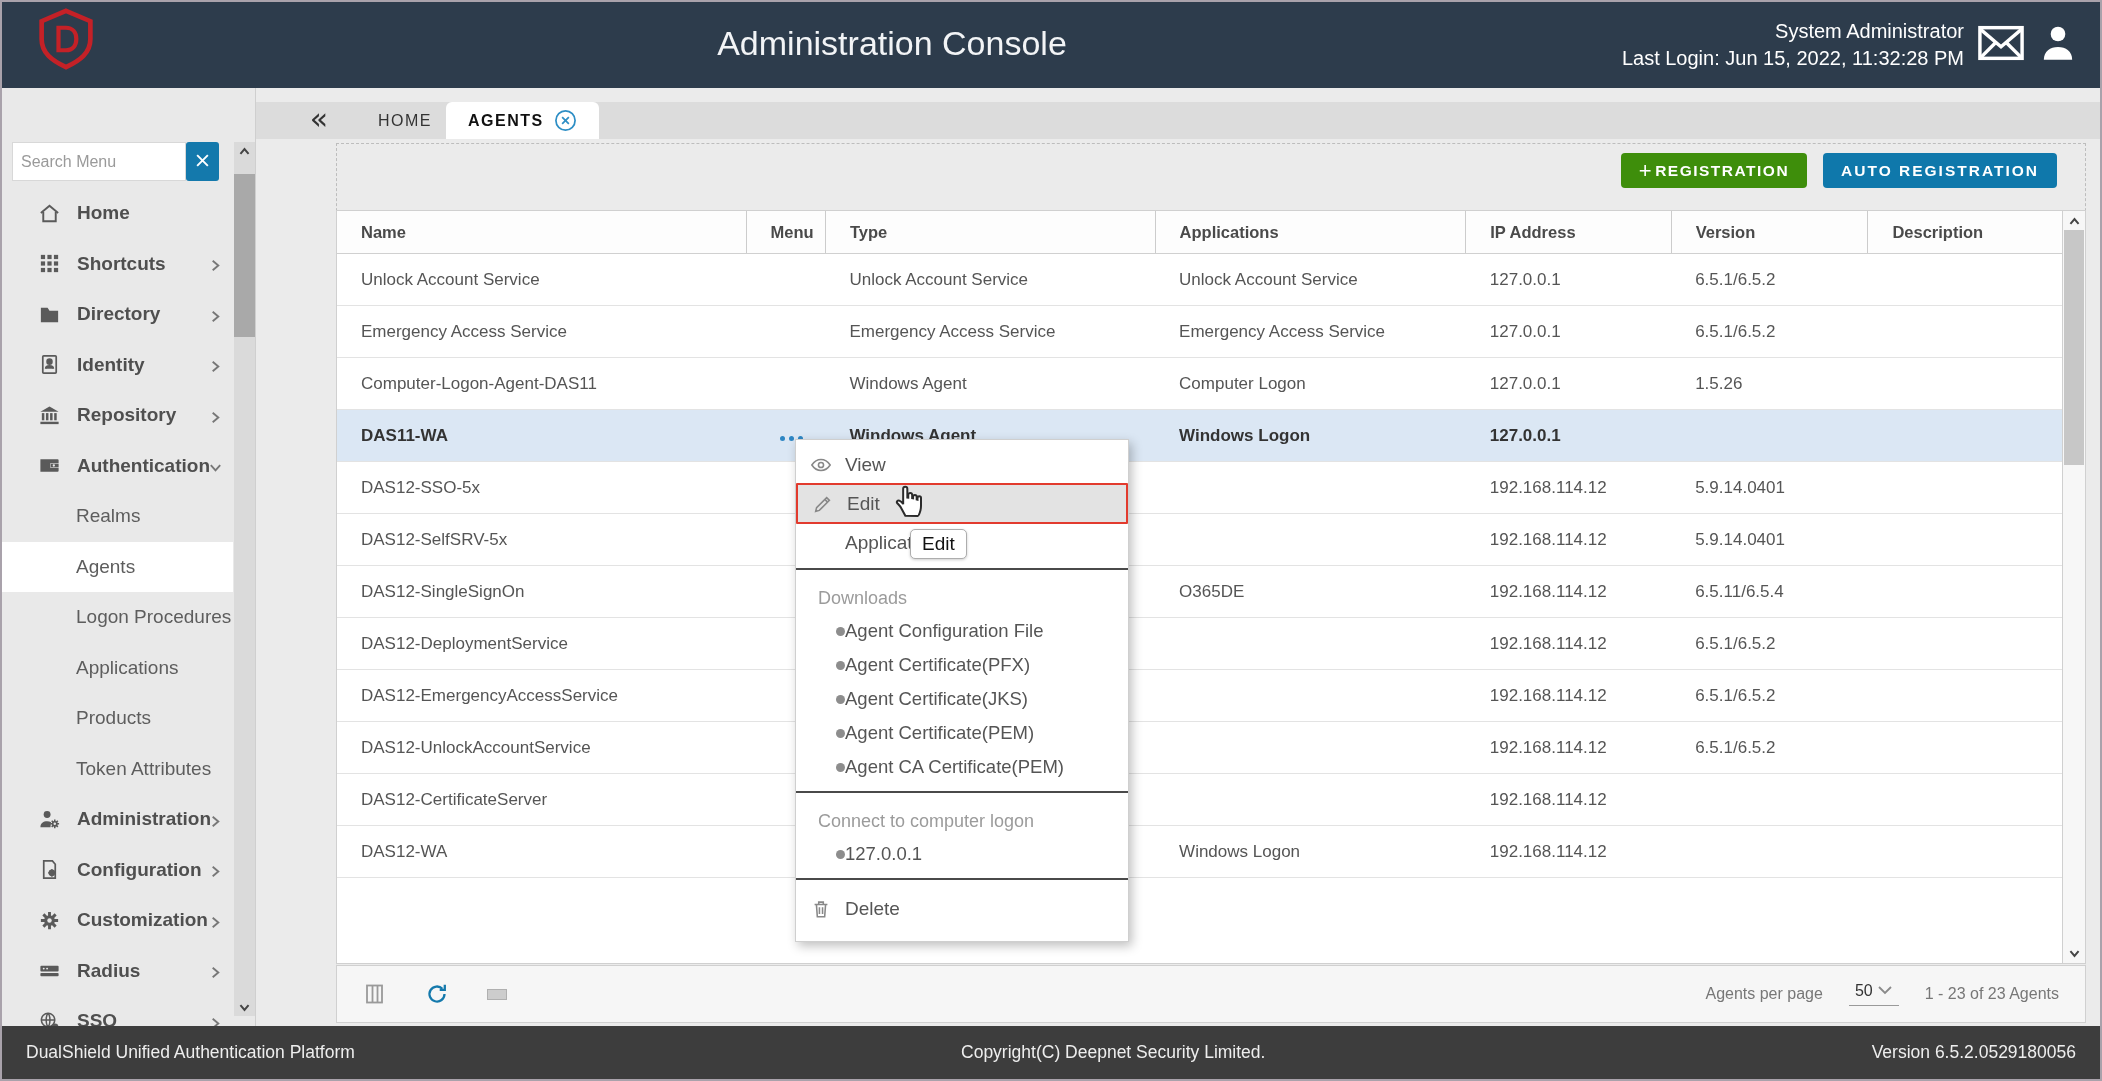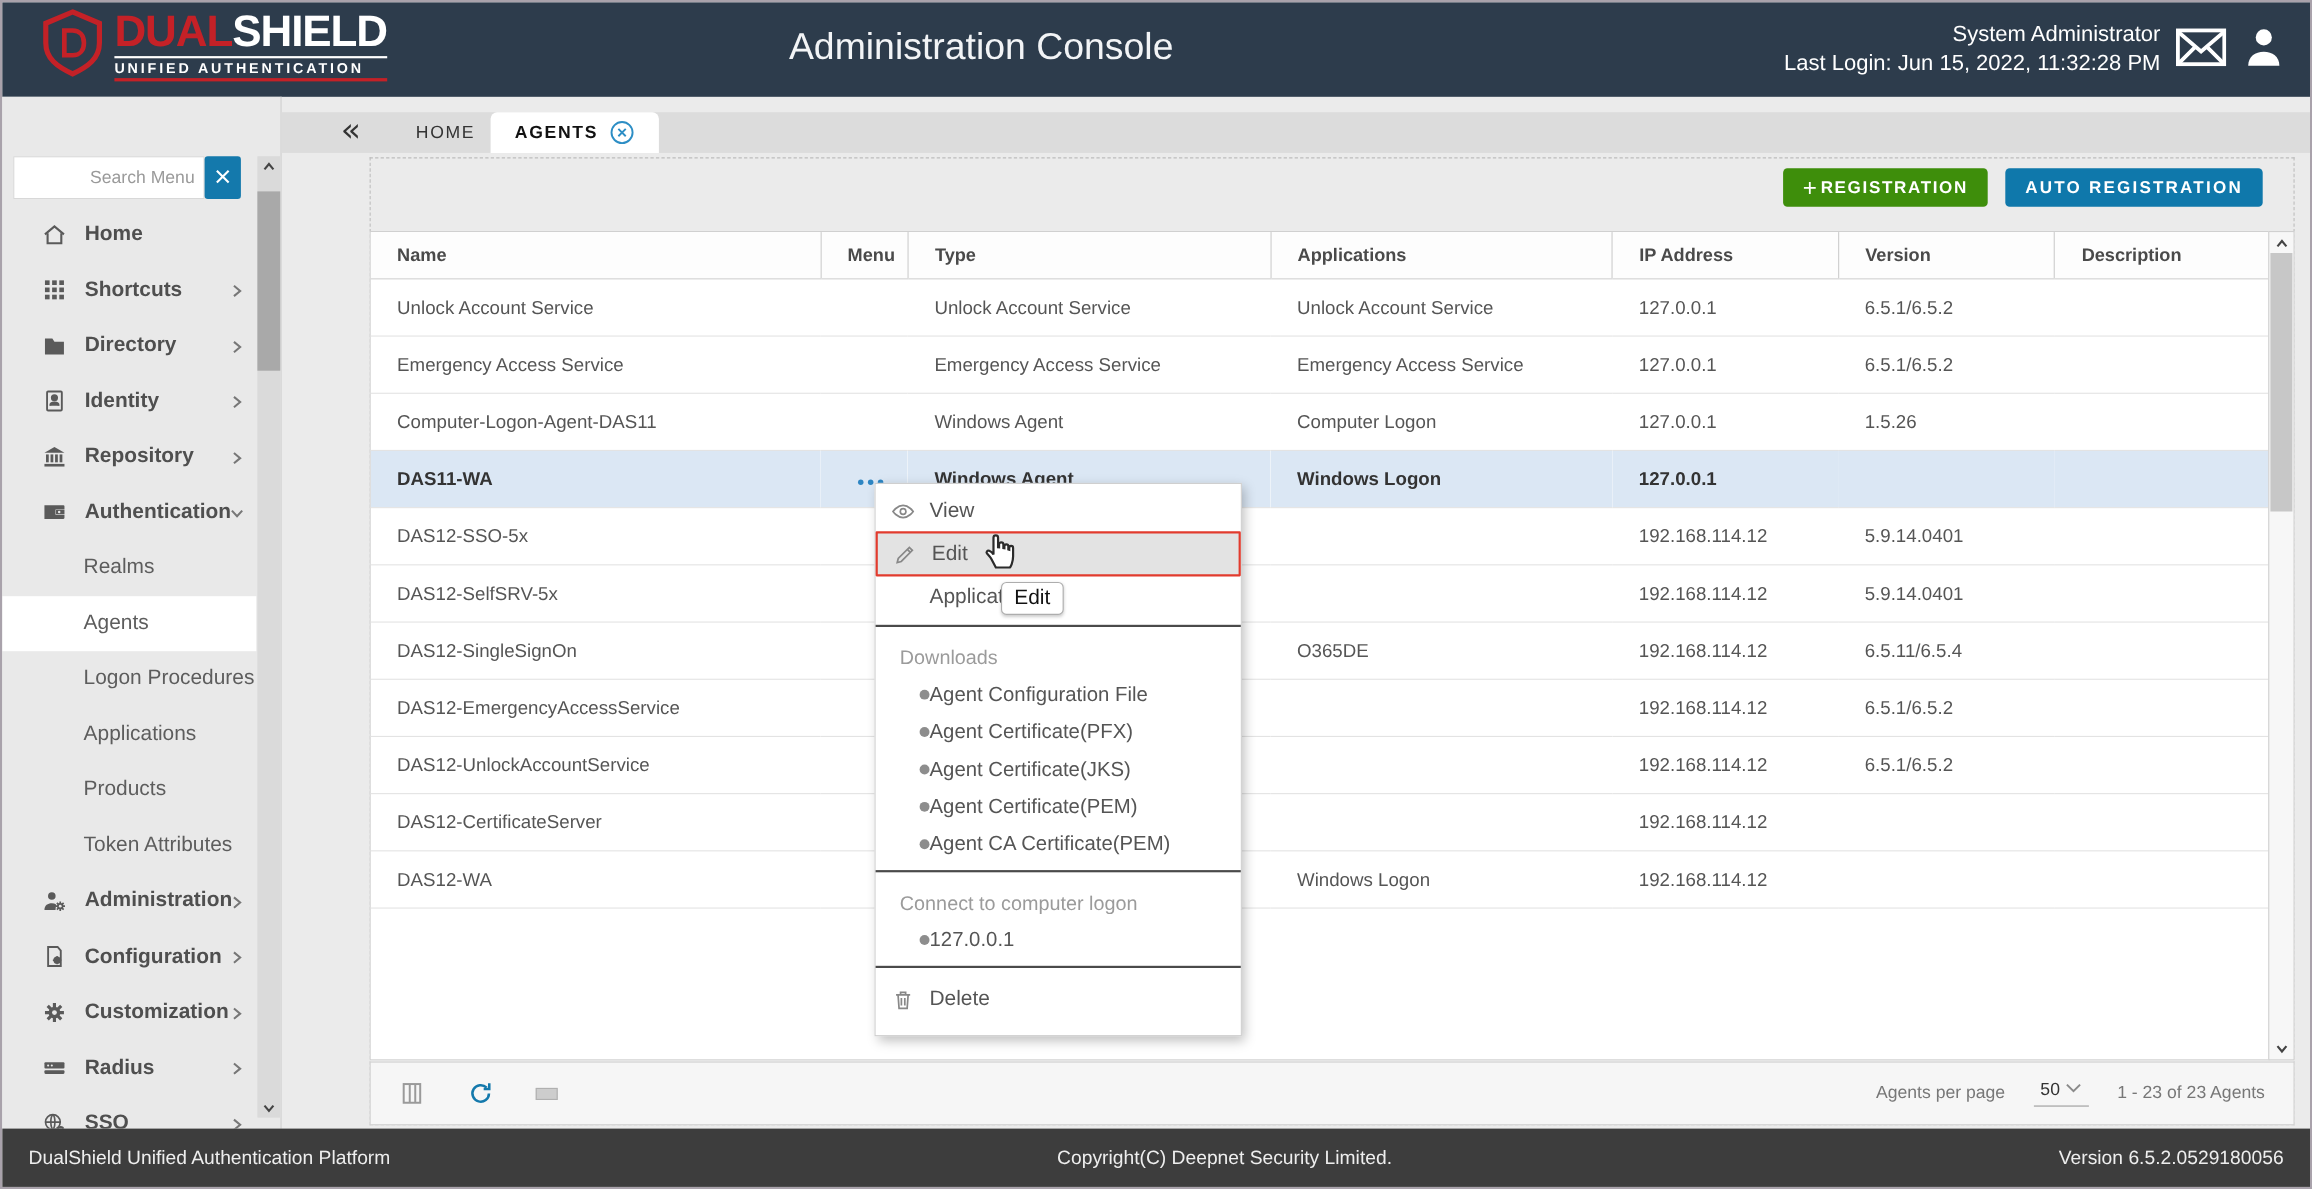"DUALSHIELD" div.logo-txt { html: <div> <div><span>DUAL</span><span>SHIELD</span></div> <div></div> <div>UNIFIED AUTHENTICATION</div> </div> -> none }
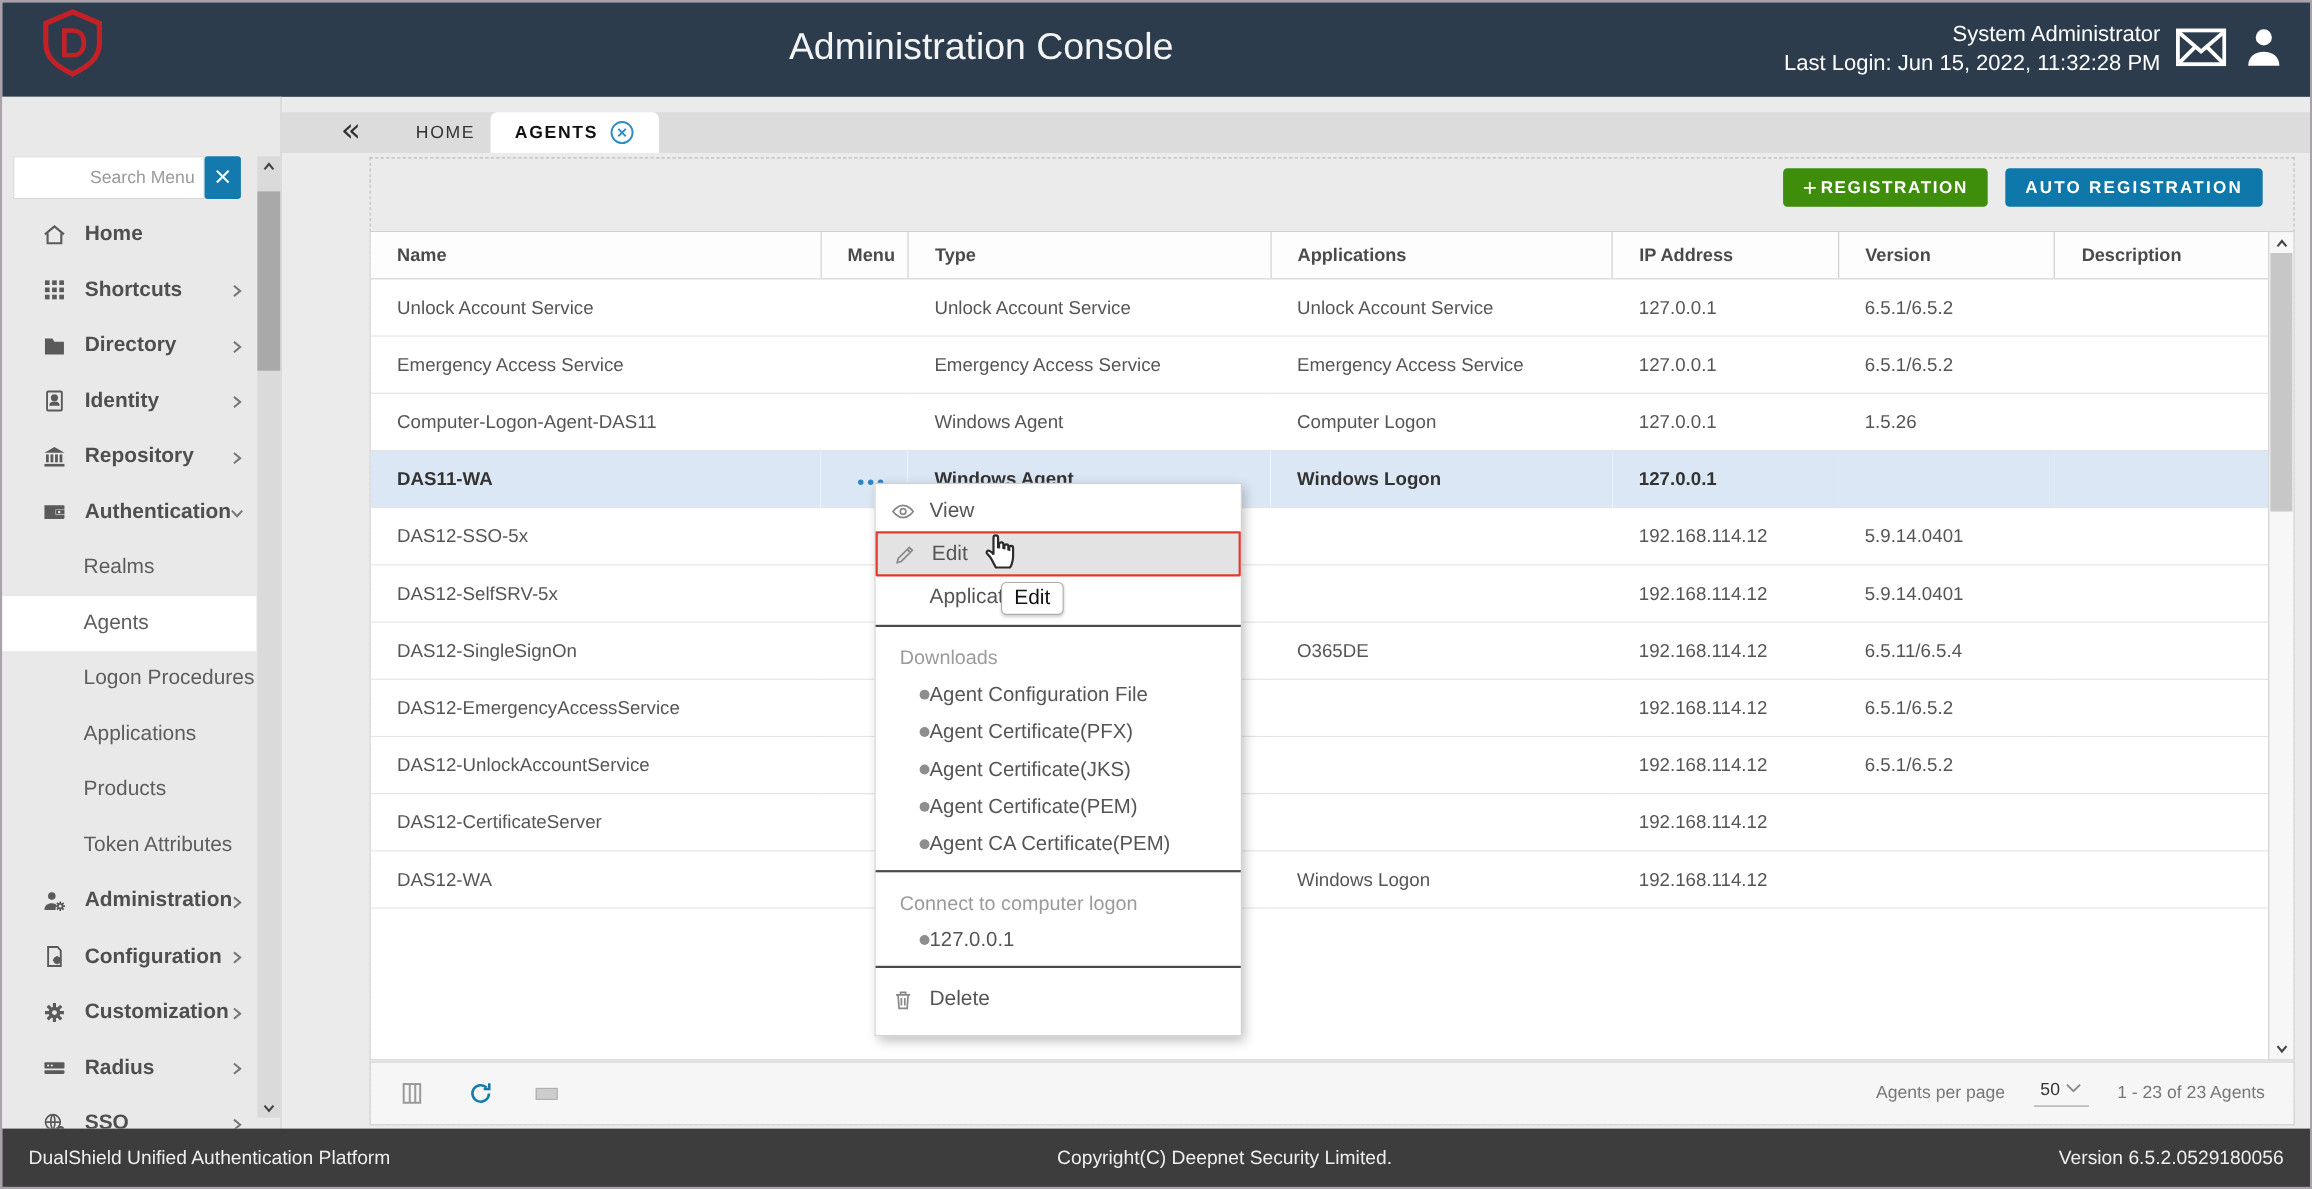"Search Menu" .search-row input { text-align: right -> none }
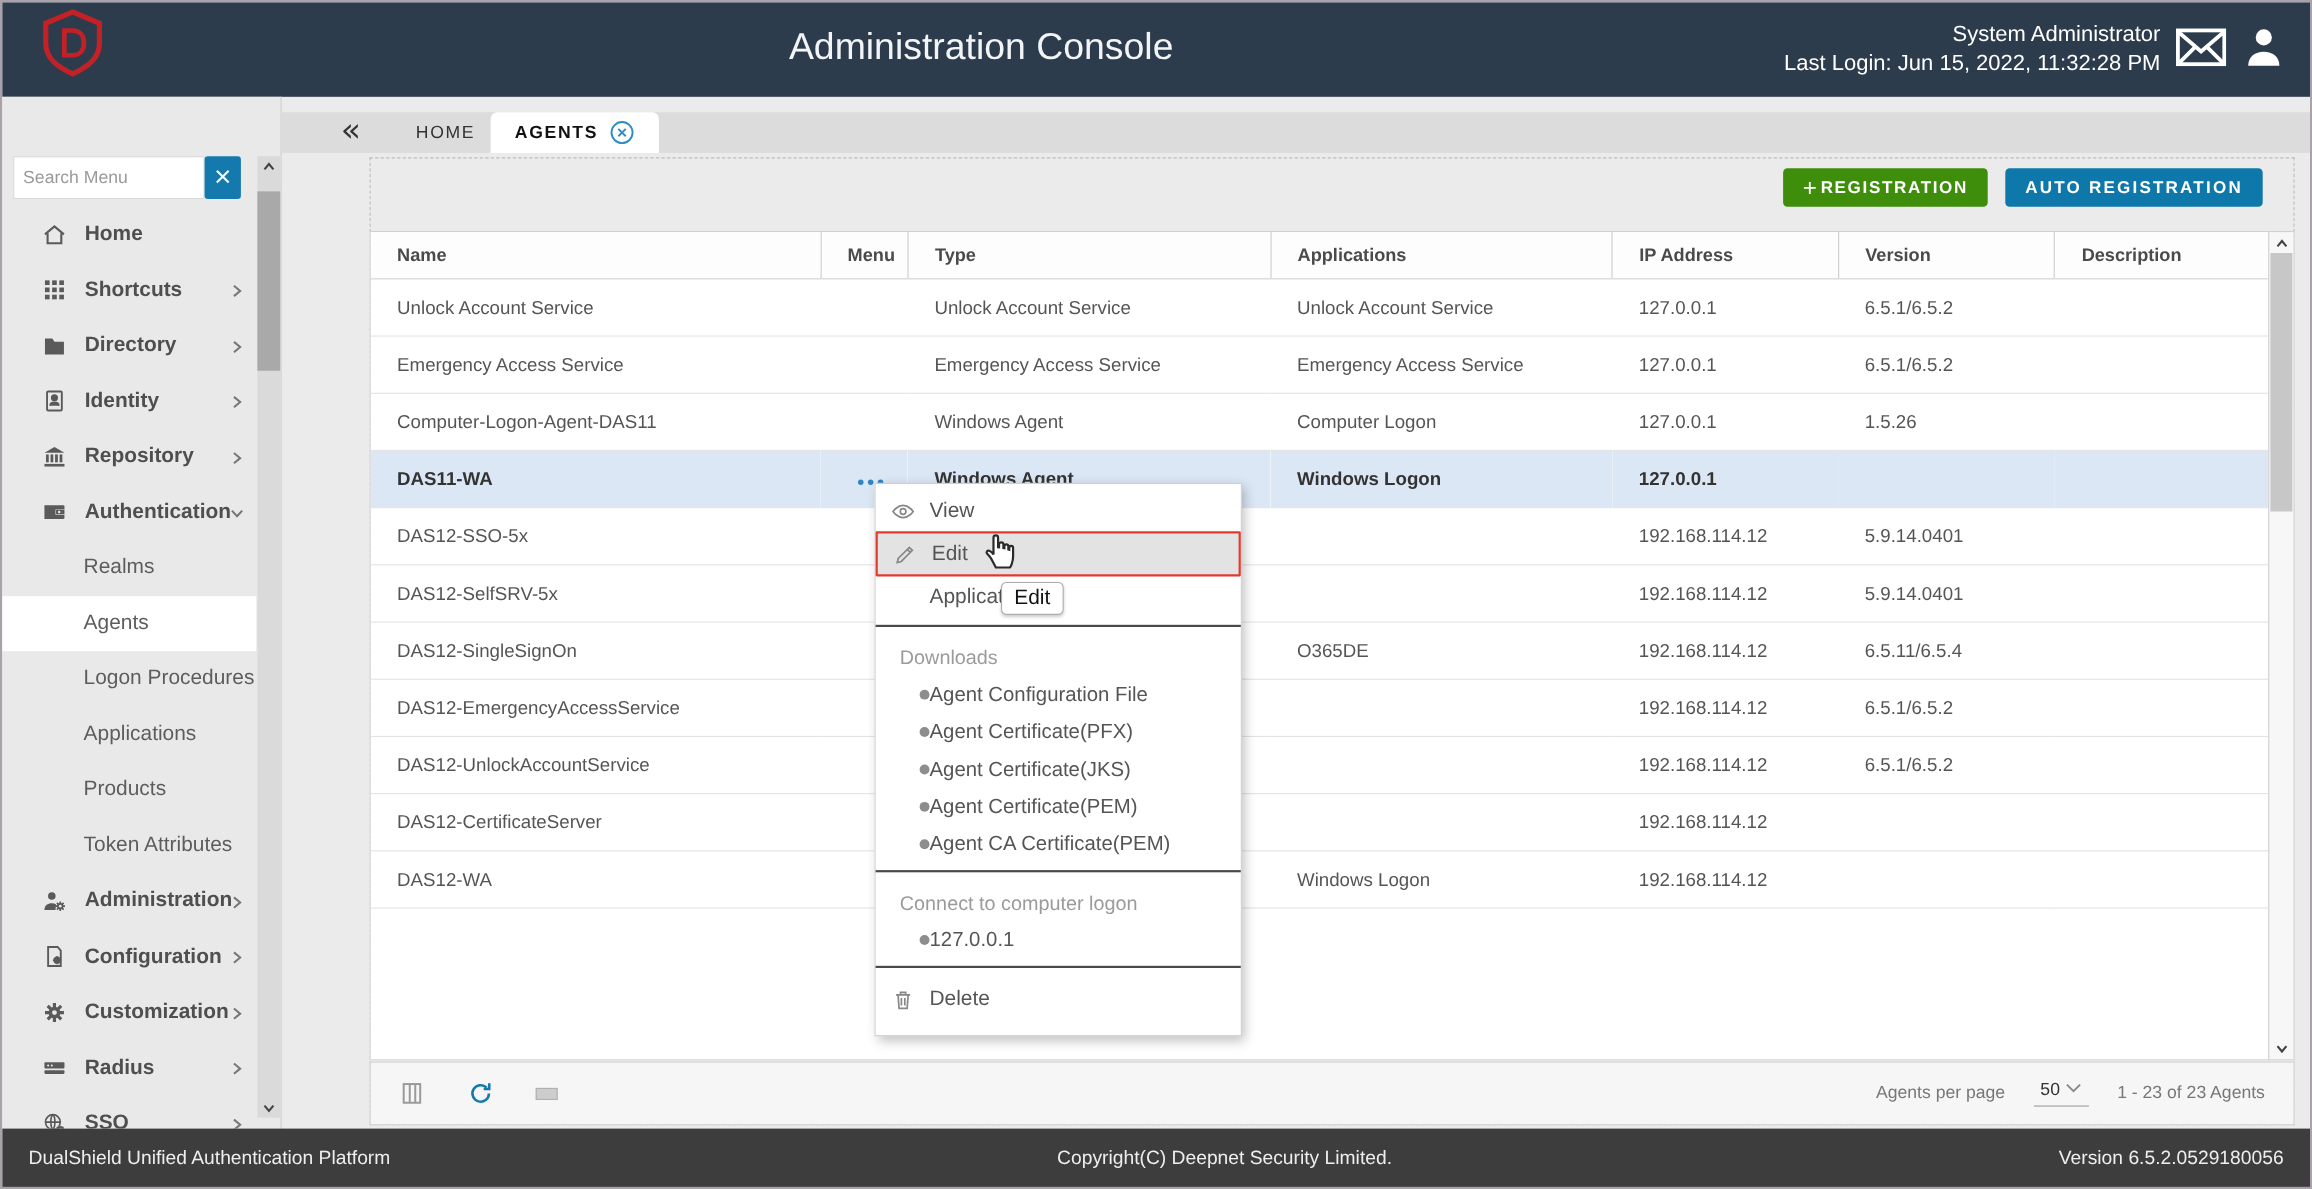"DAS12-DeploymentService" tr { html: none -> <tr> <td>DAS12-DeploymentService</td> <td></td> <td></td> <td></td> <td>192.168.114.12</td> <td>6.5.1/6.5.2</td> <td></td> </tr> }
